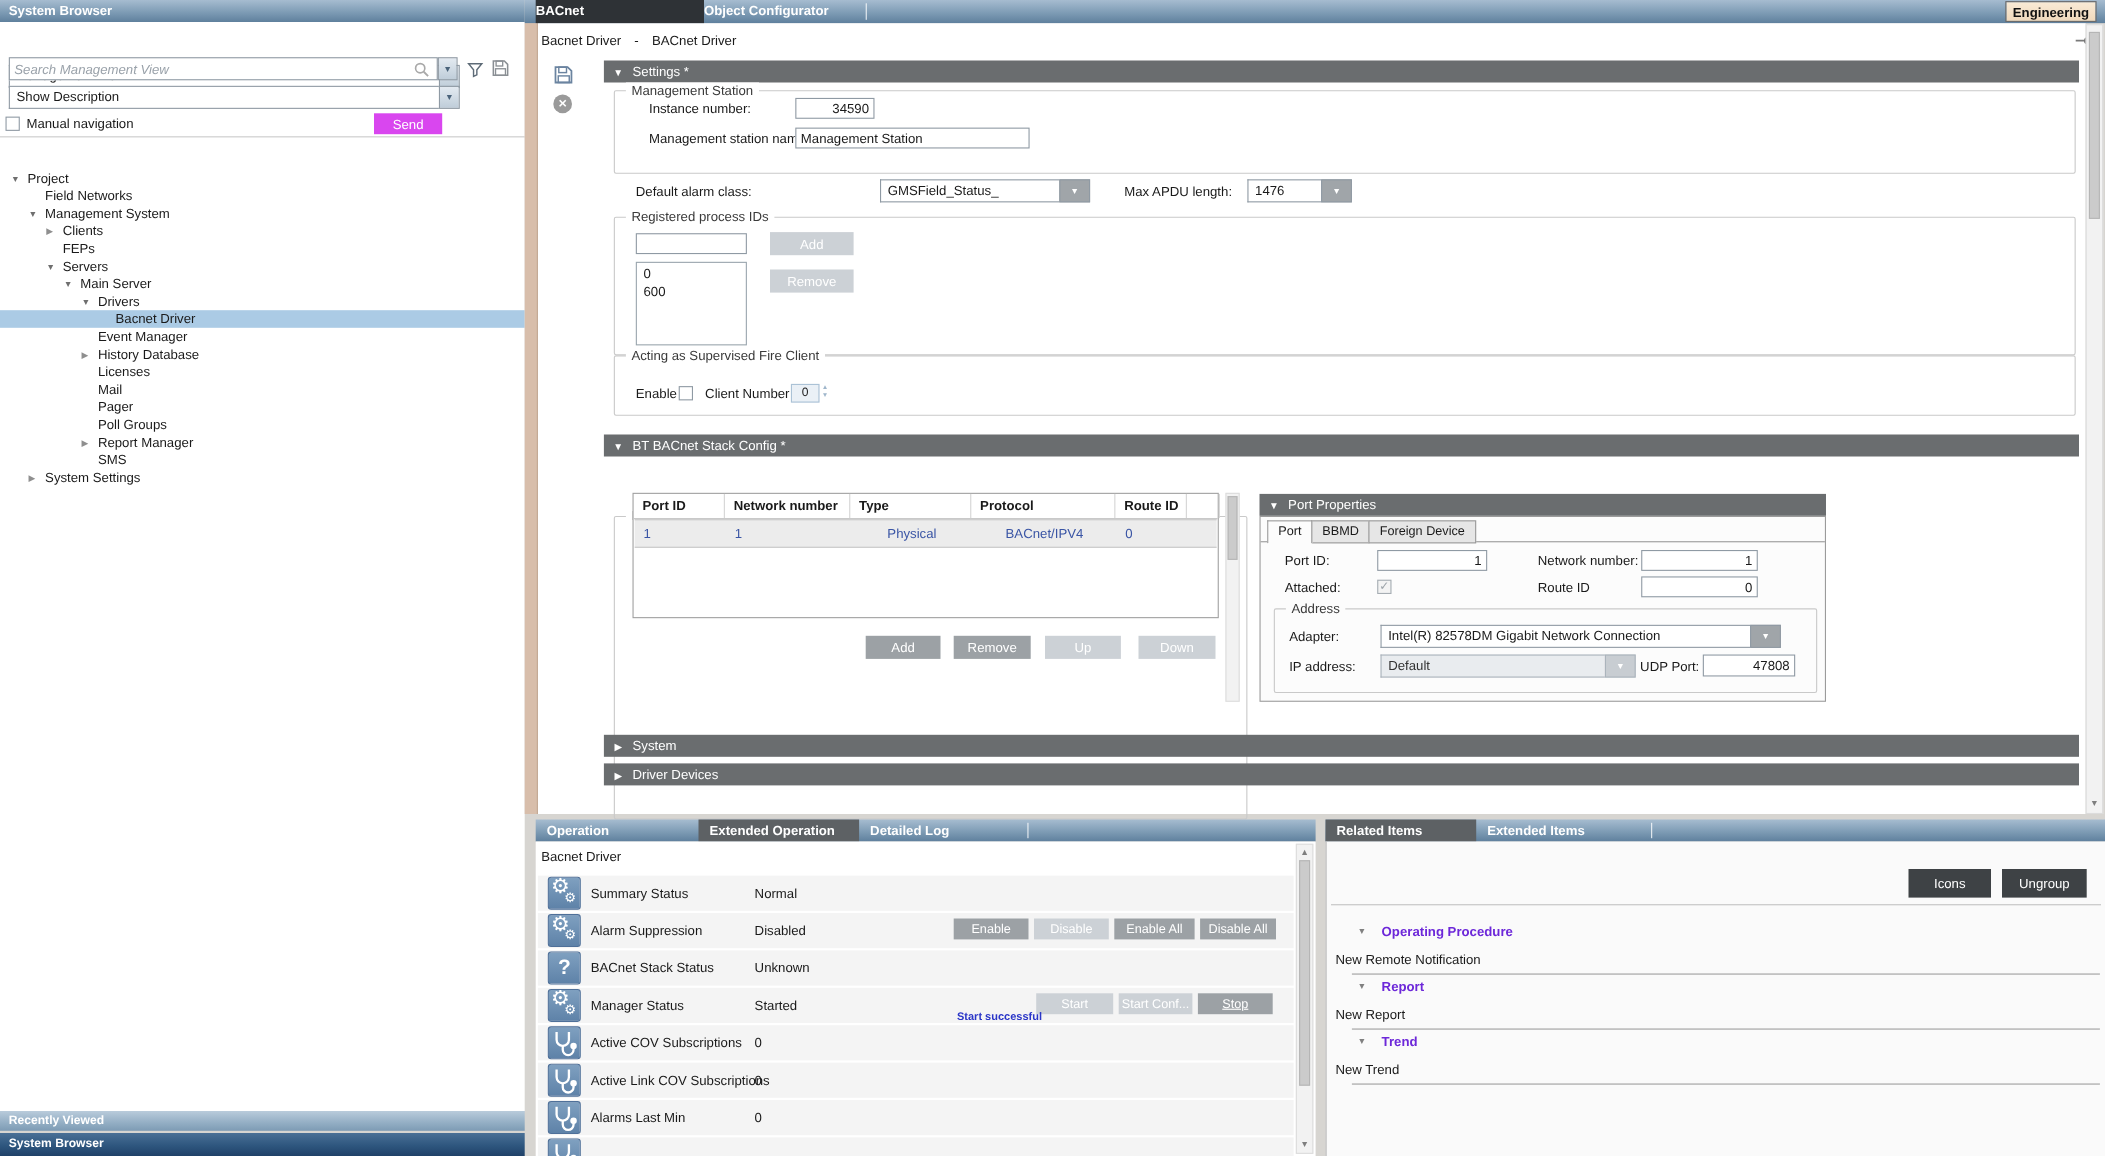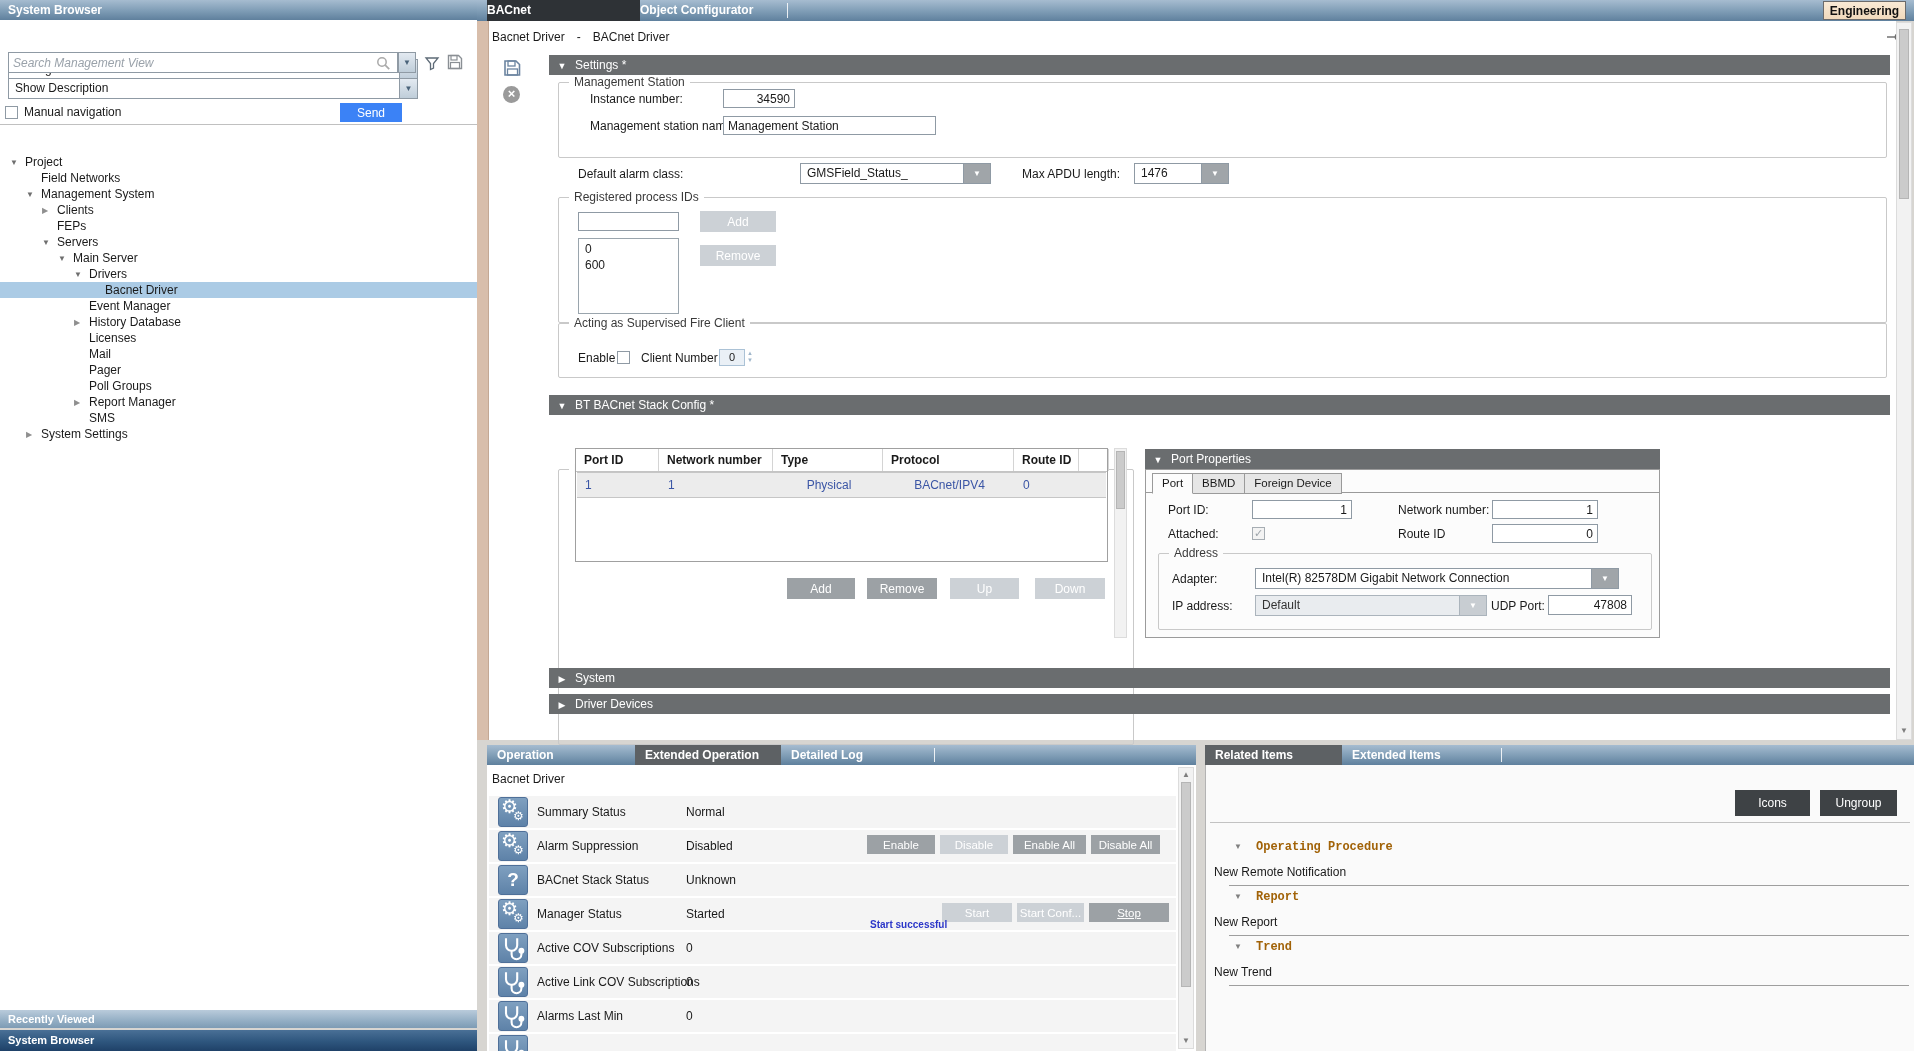"Send" .btn.pale { background: #3b82f6 -> #d946ef }
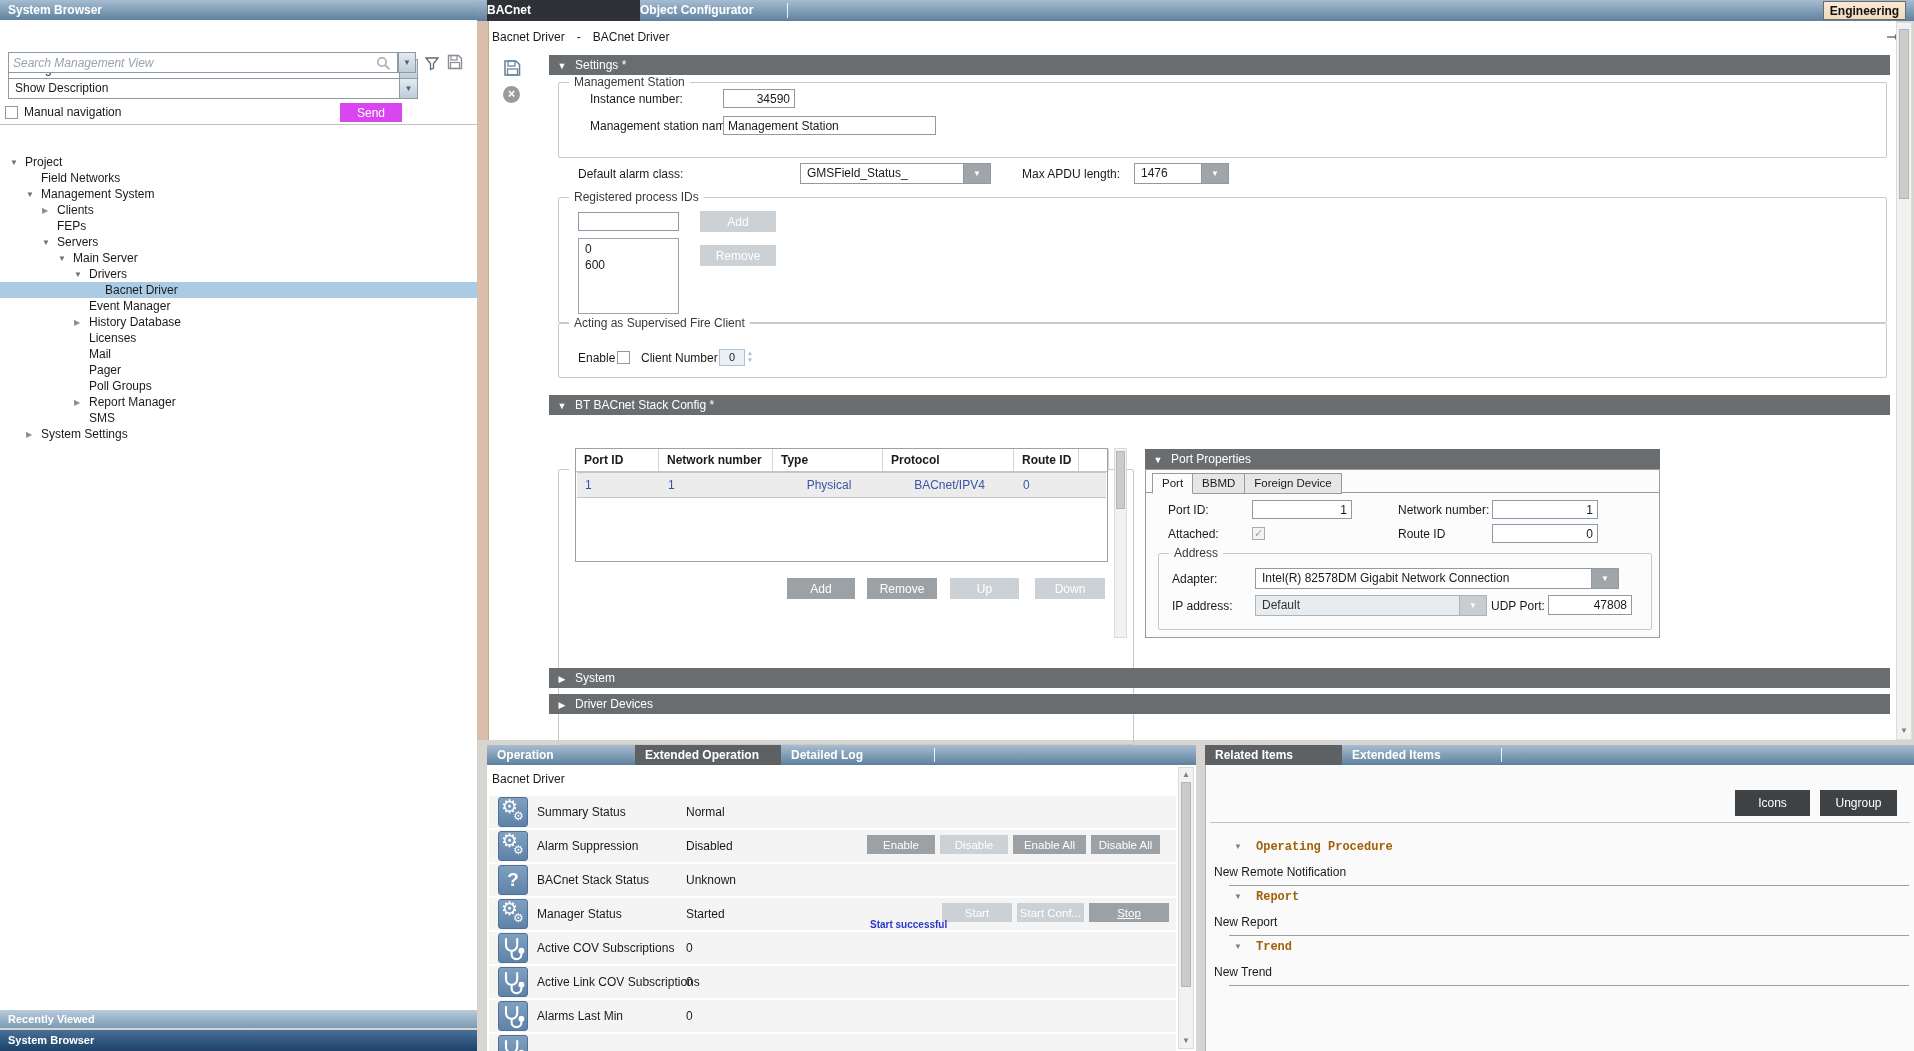"Operating Procedure" .relgrp-title { color: #a16207 -> #6d28d9; font-family: Liberation Mono, monospace -> none }
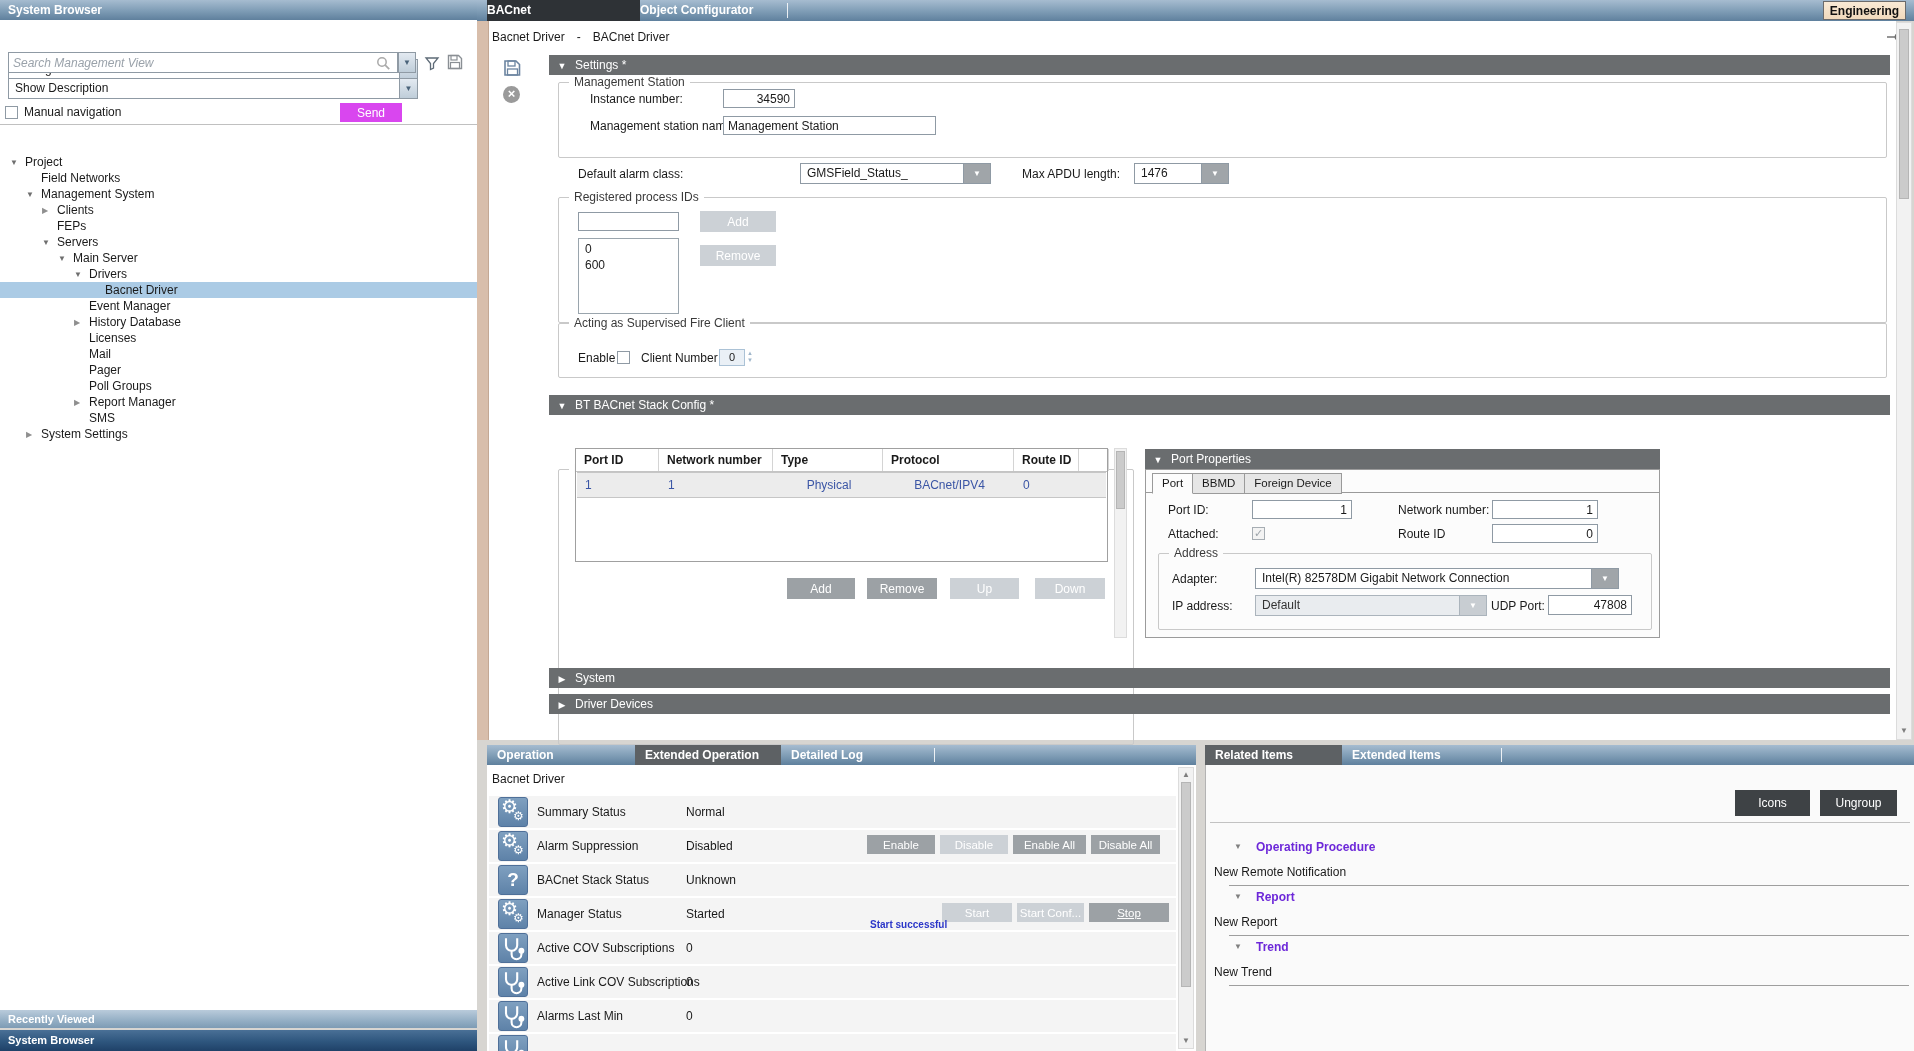"Stop" div.btn { width: 80px -> 68px }
